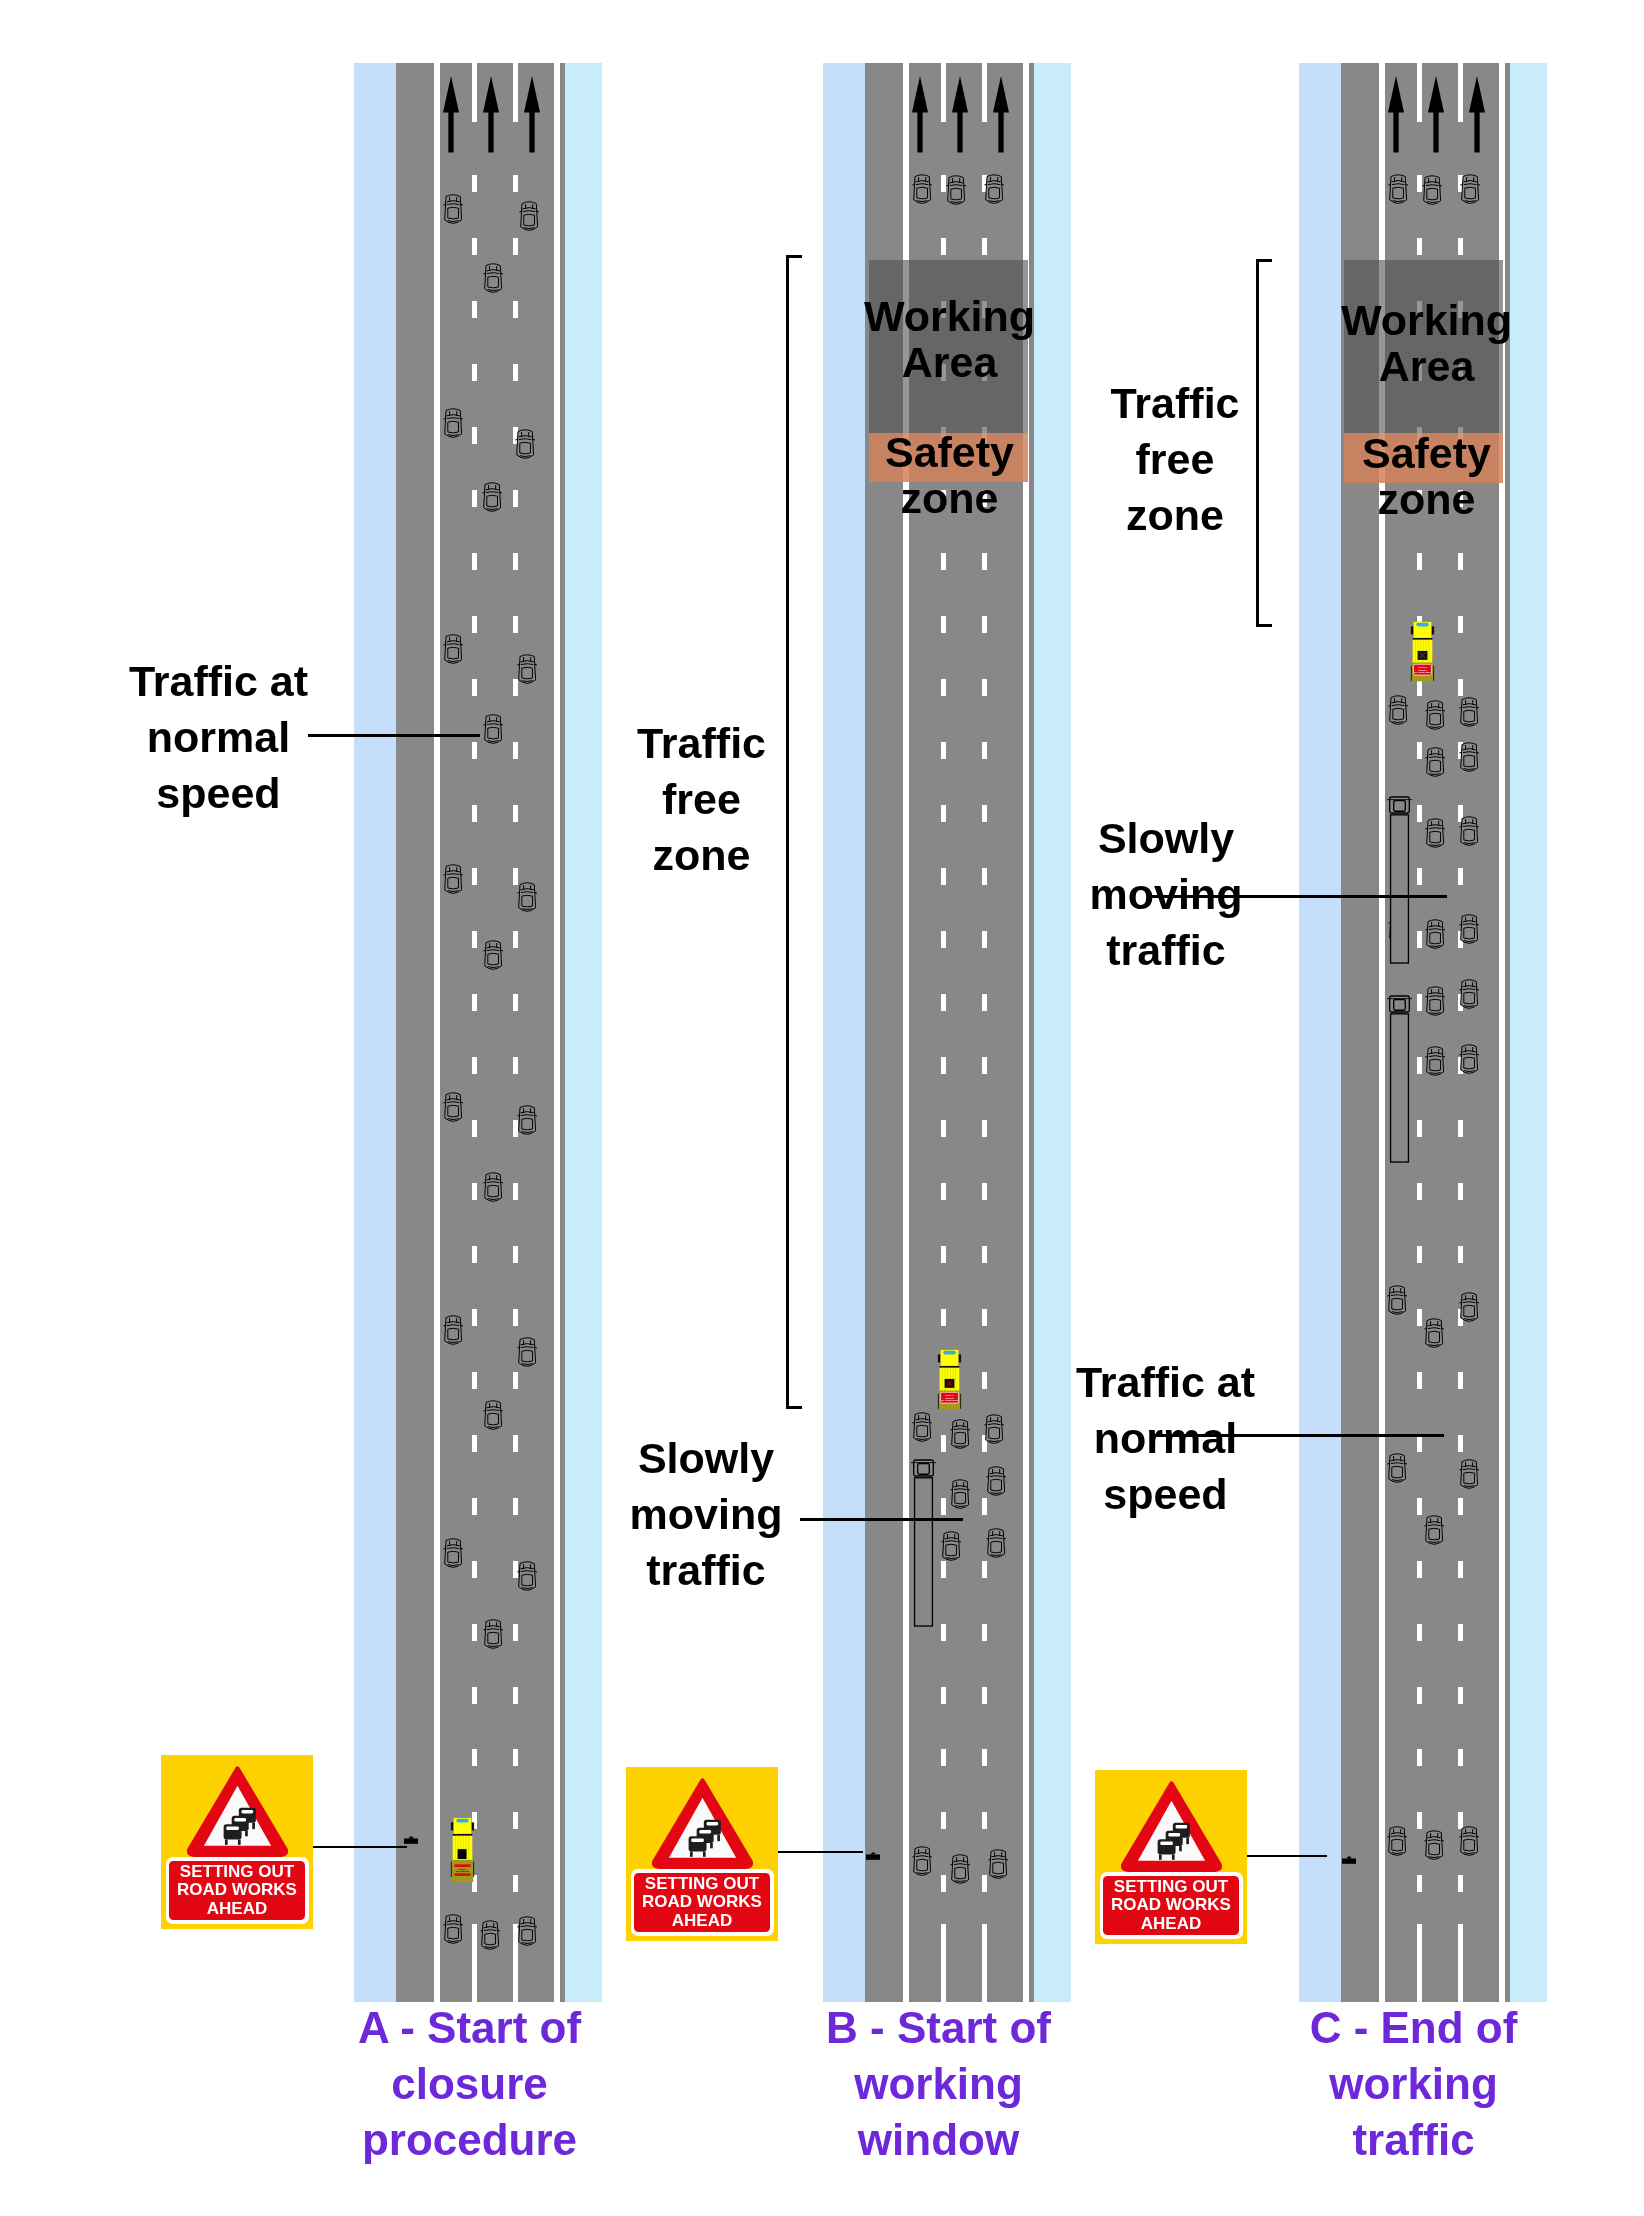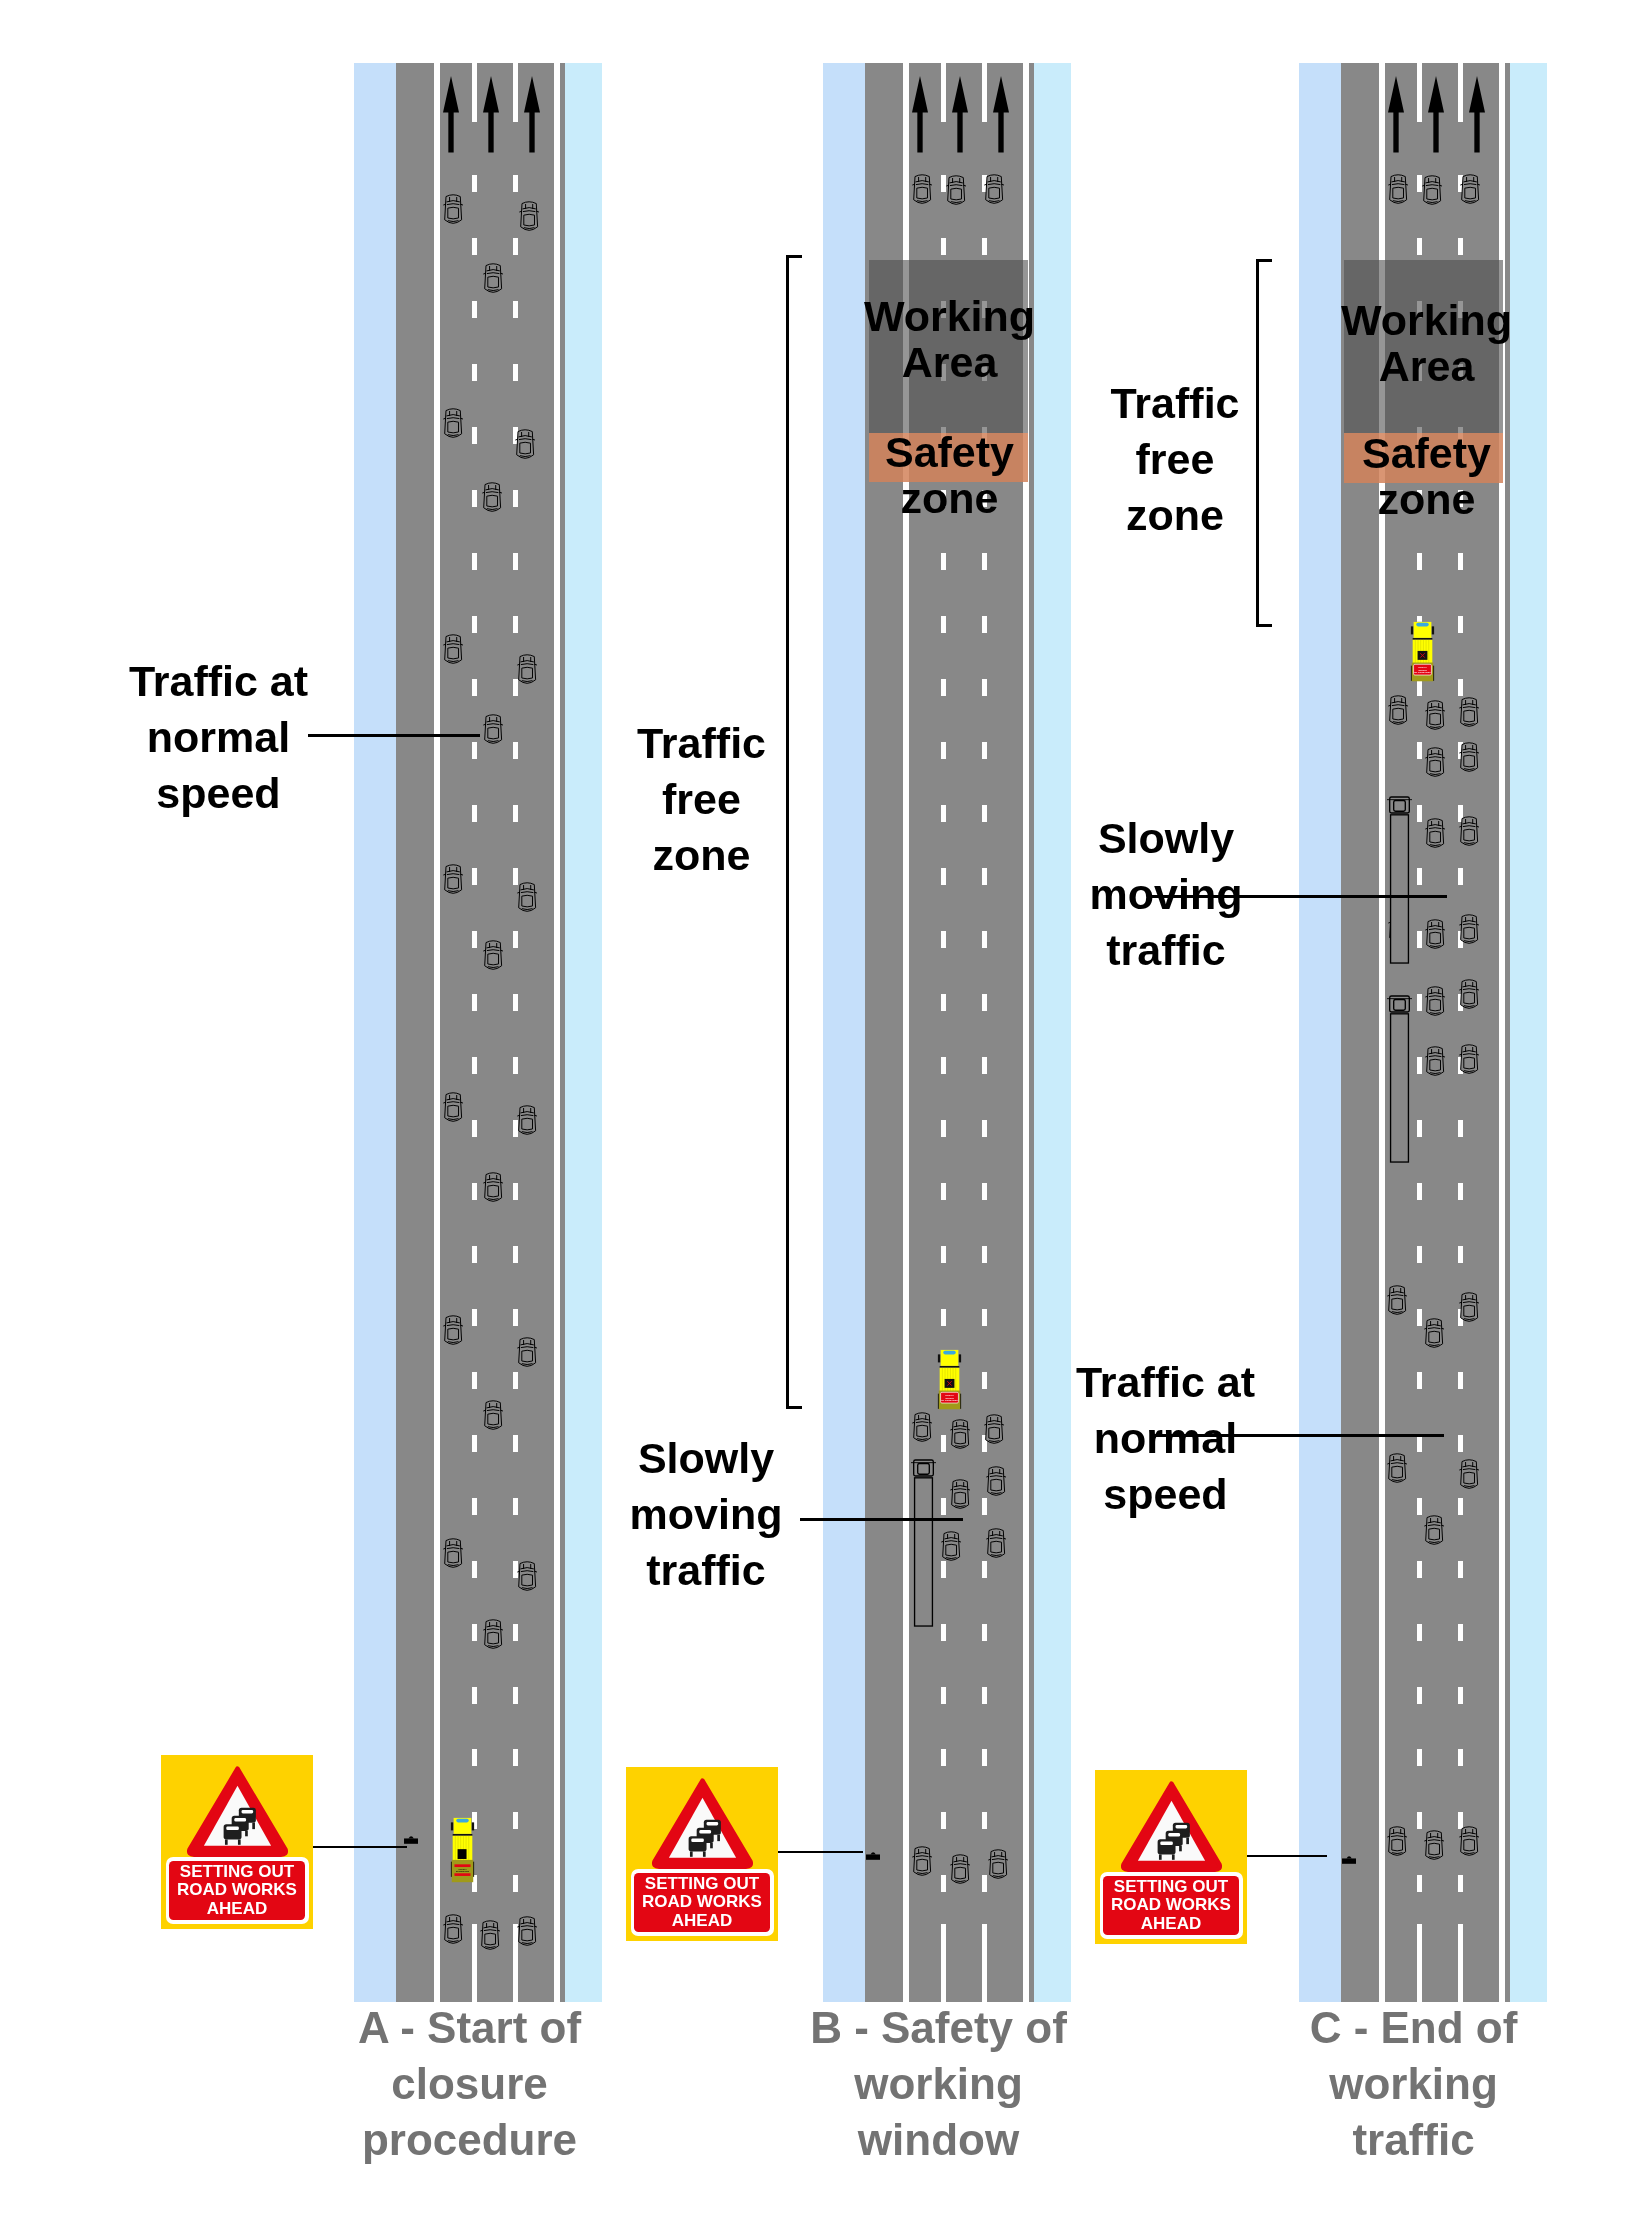"A - Start of" .caption { color: #737373 -> #6d28d9 }
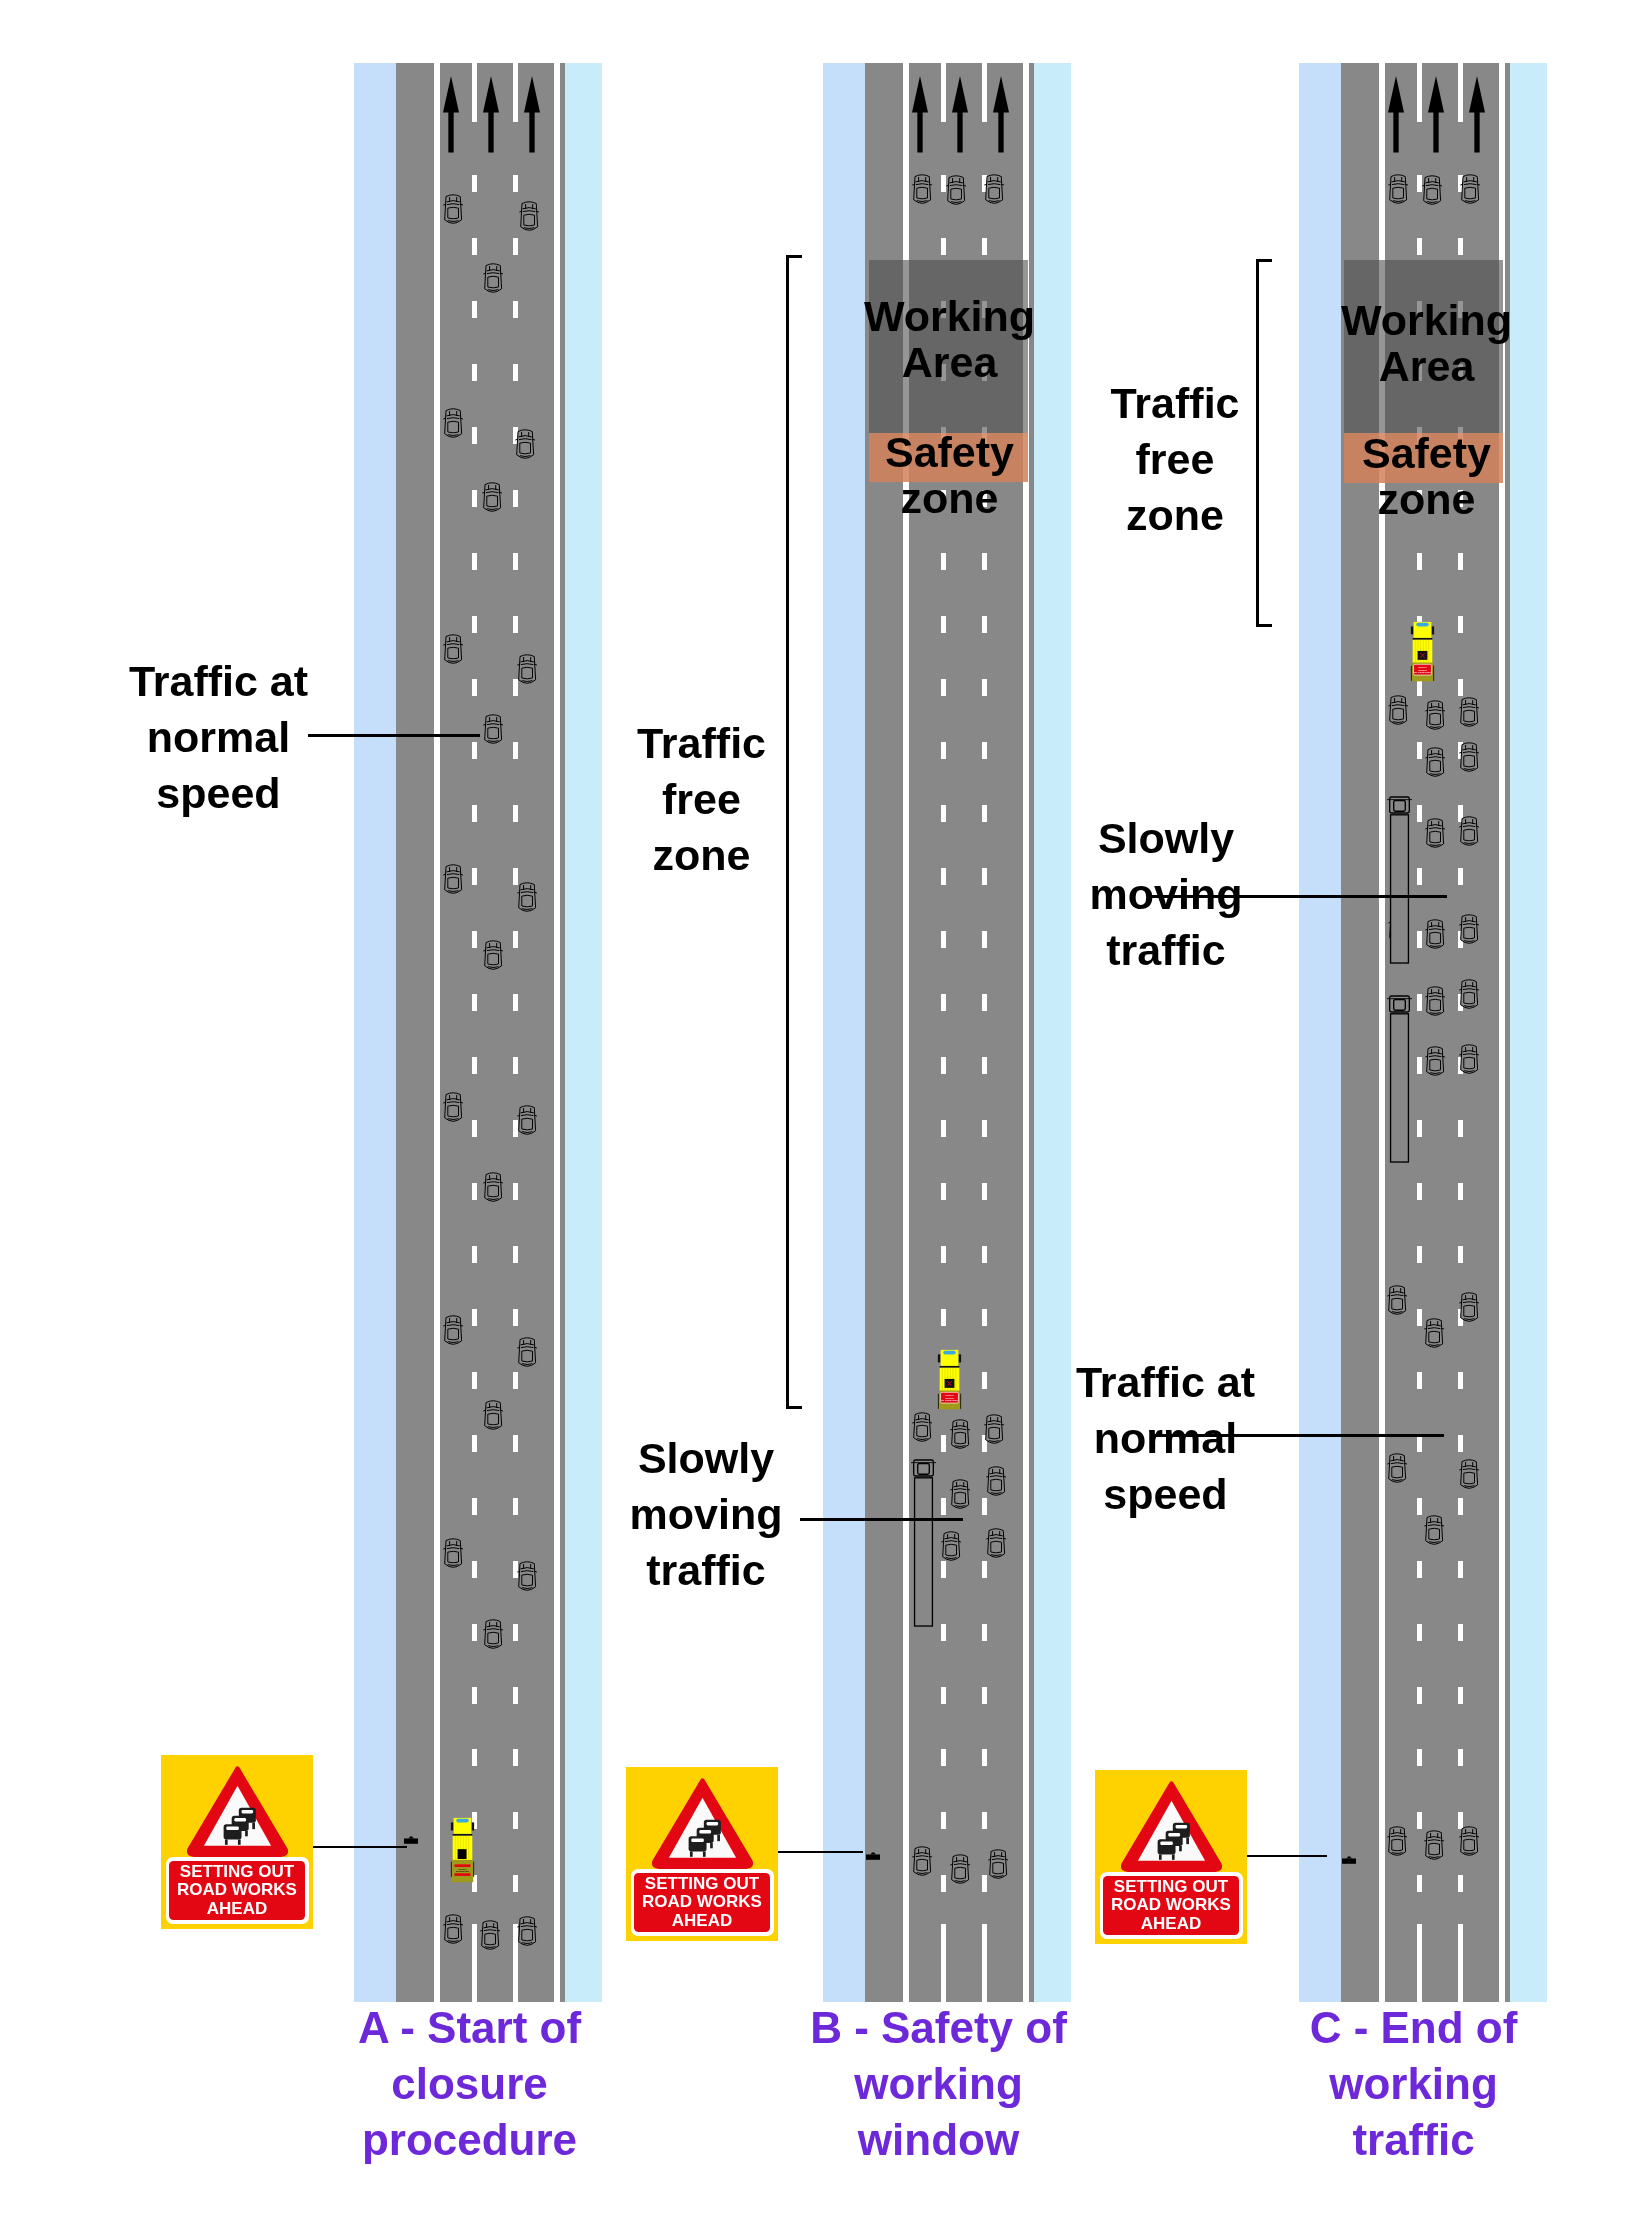"B - Safety of" div.caption { text: Safety -> Start }
